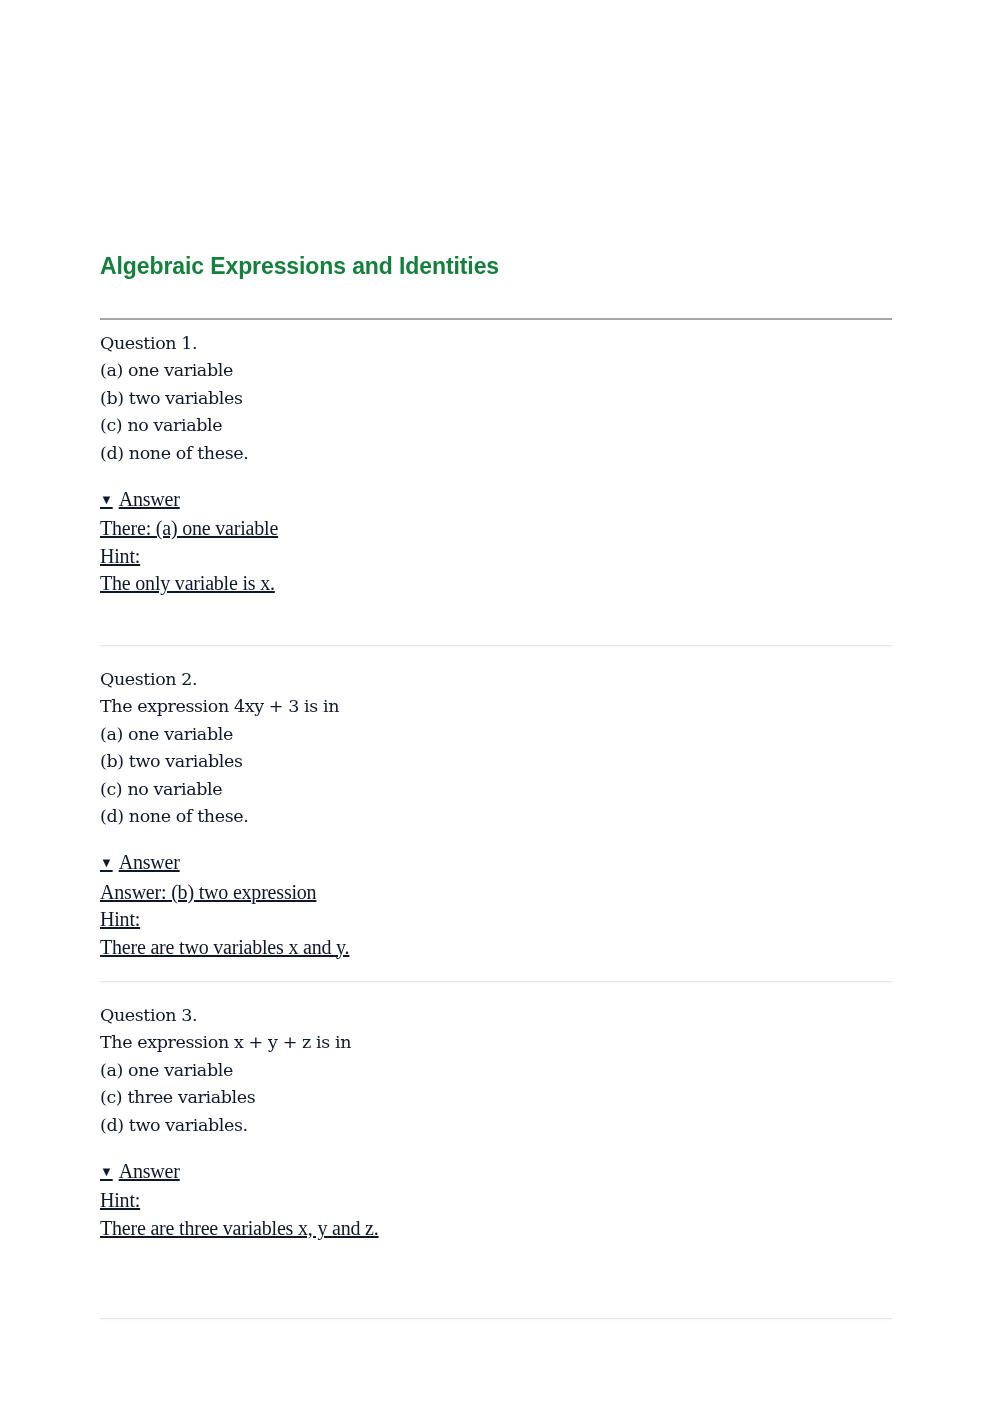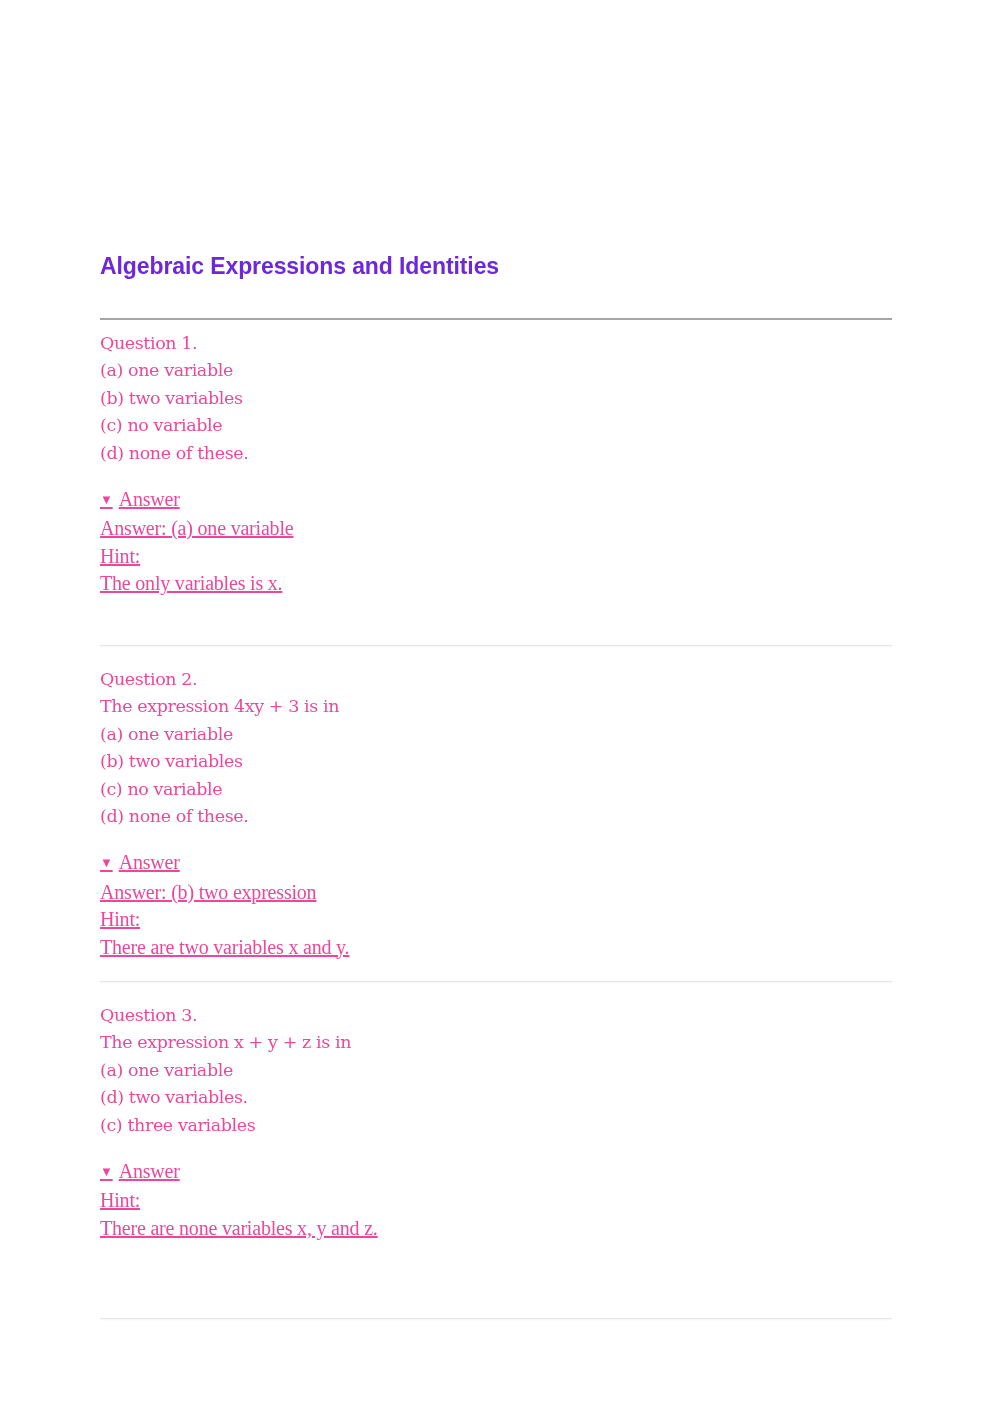"Algebraic Expressions and Identities" .title { color: #6d28d9 -> #15803d }
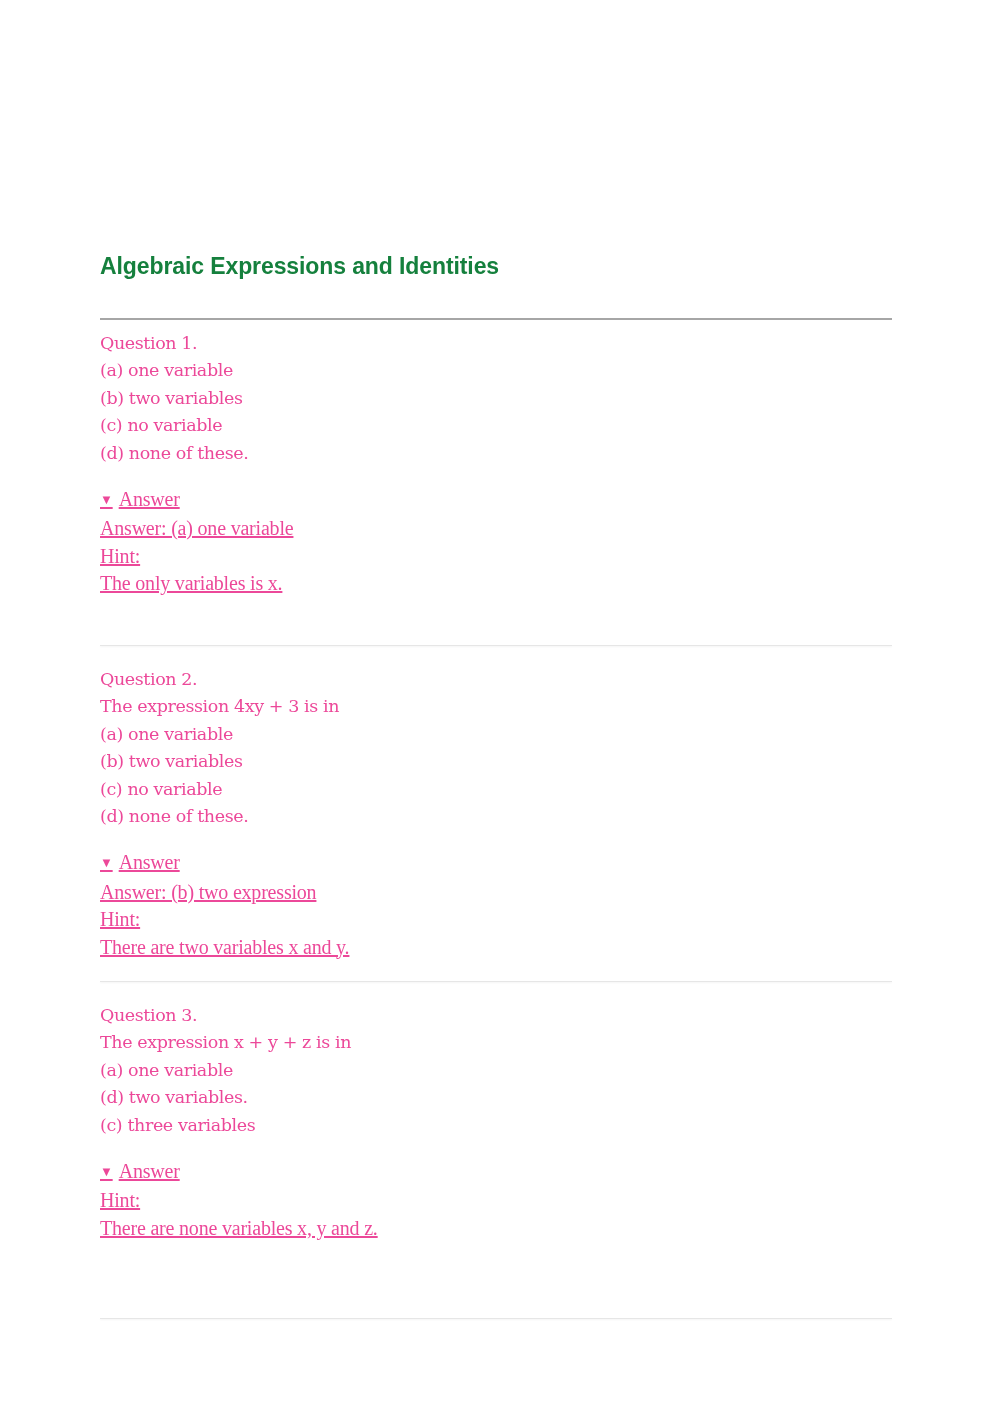"Question 1." .question { color: #ec4899 -> #0f172a }
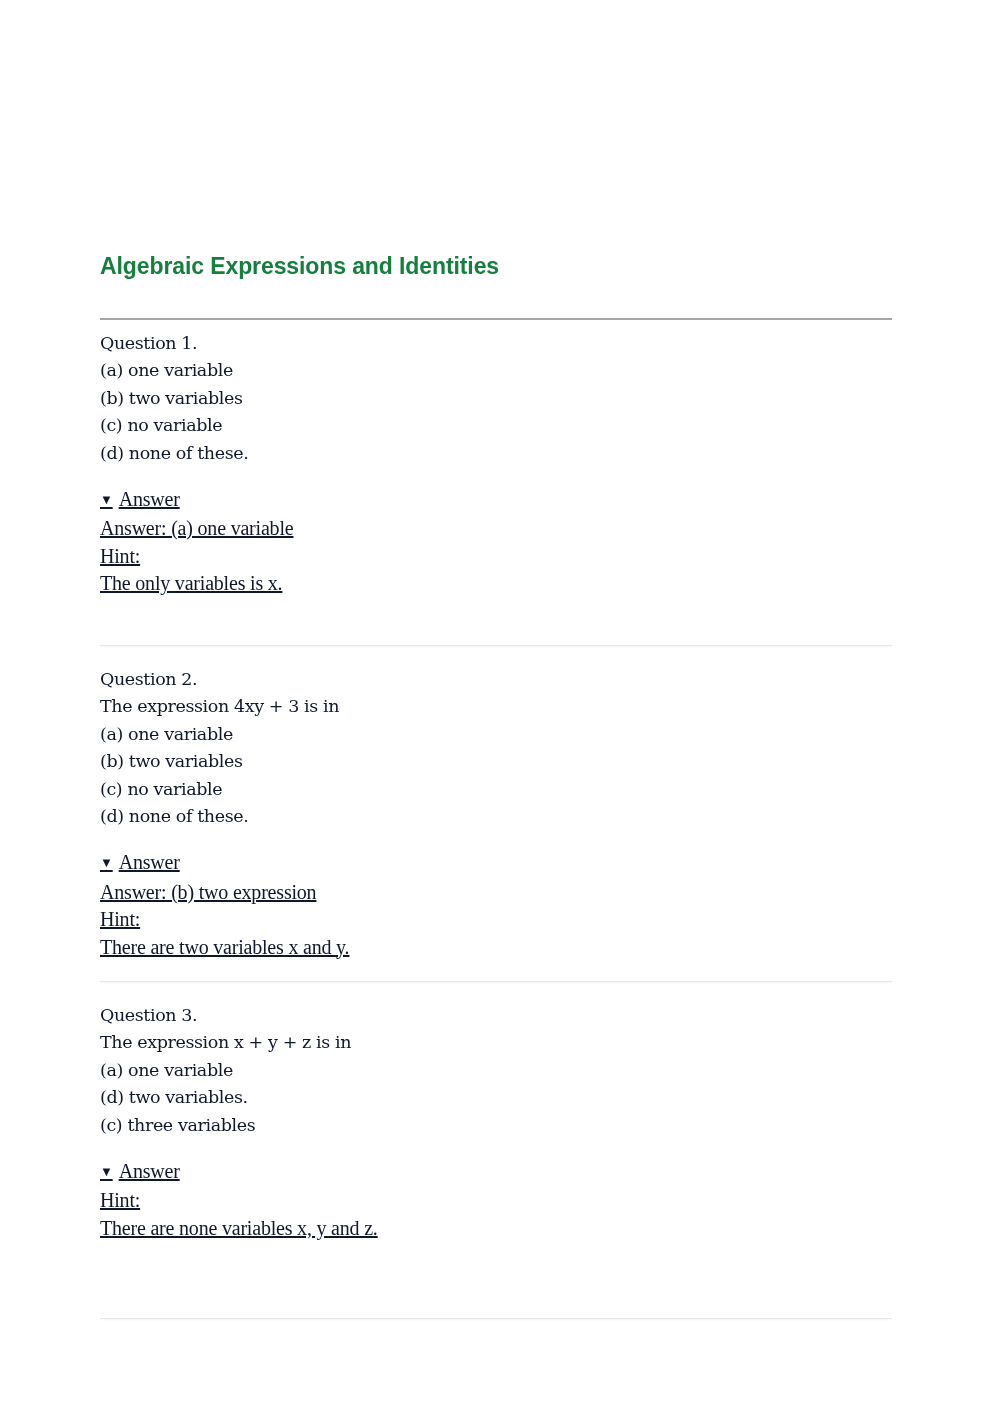"Answer: (a) one variable" span.q-line { text: Answer -> There }
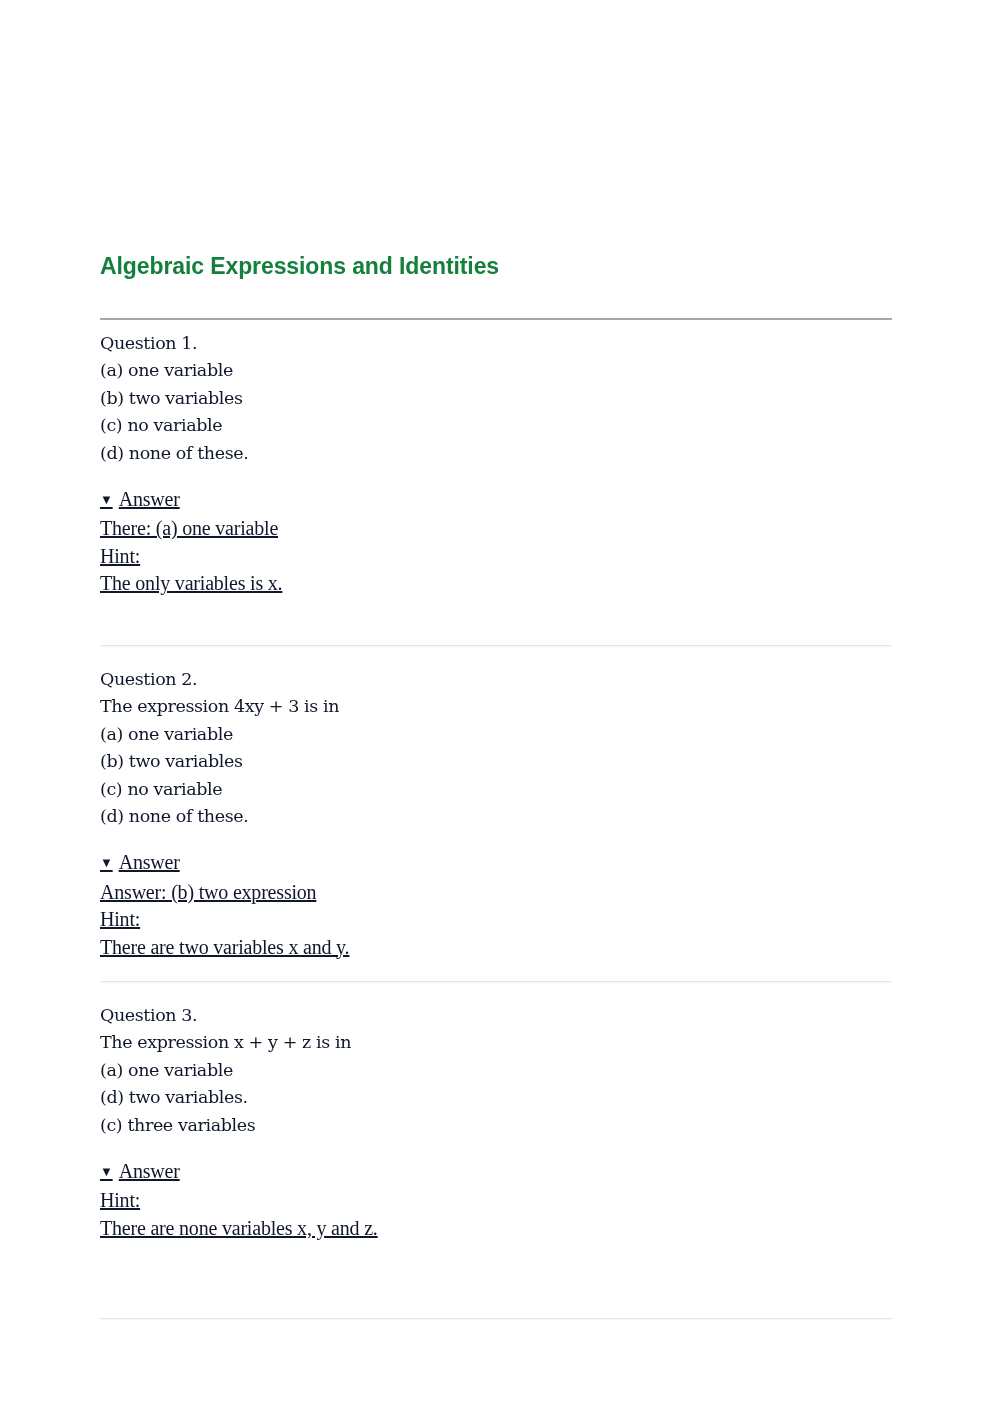"The only variables is x." span.q-line { text: variables -> variable }
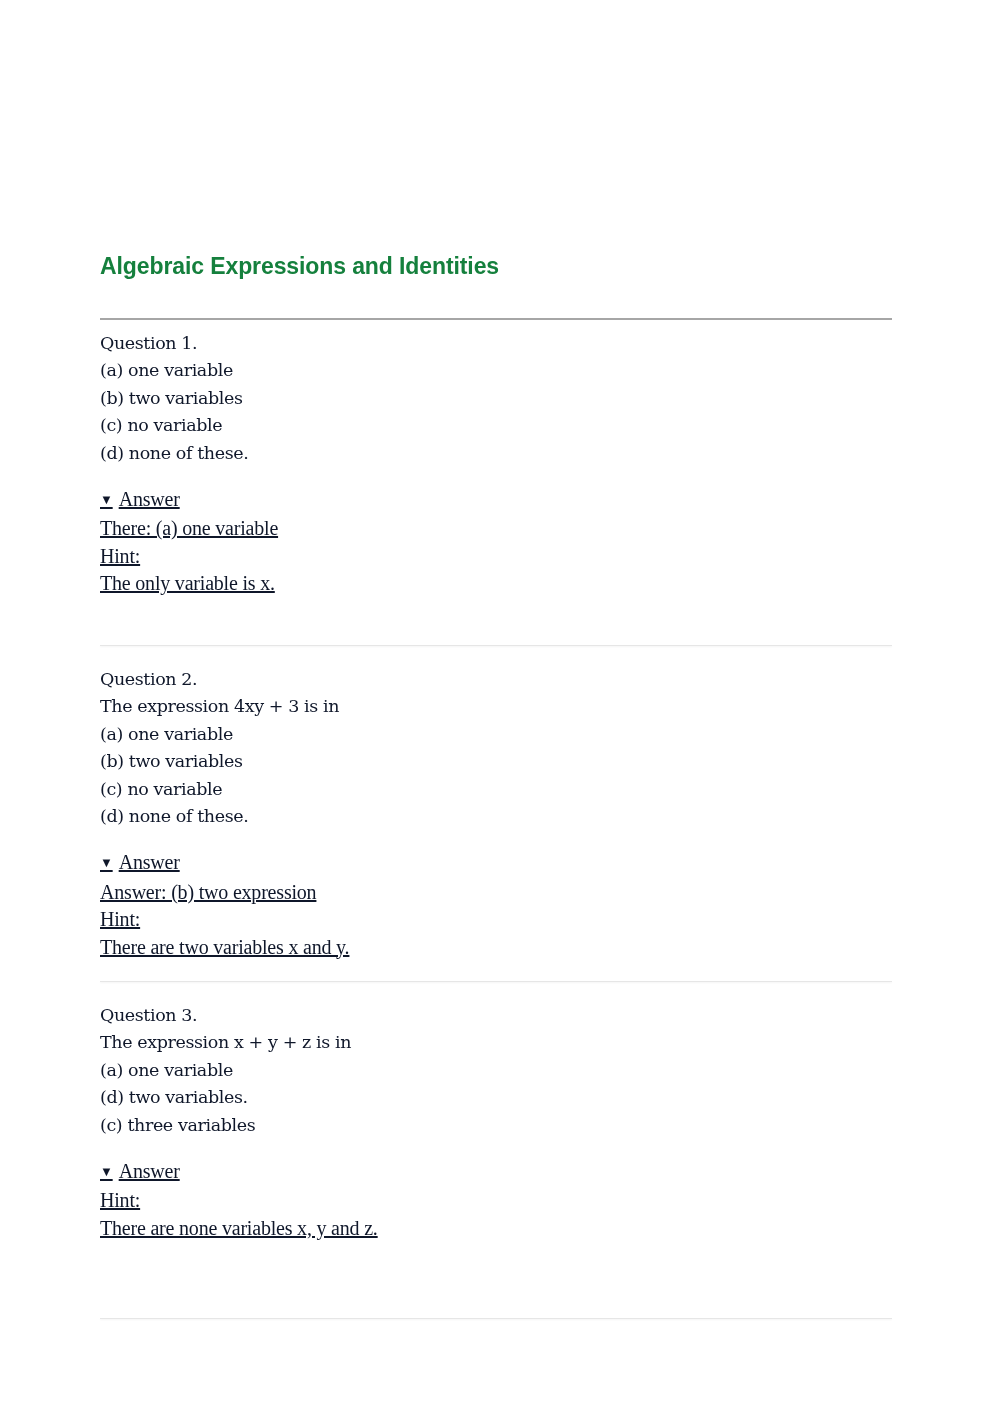"(d) two variables." span.q-line { order: before "(c) three variables" -> after "(c) three variables" }
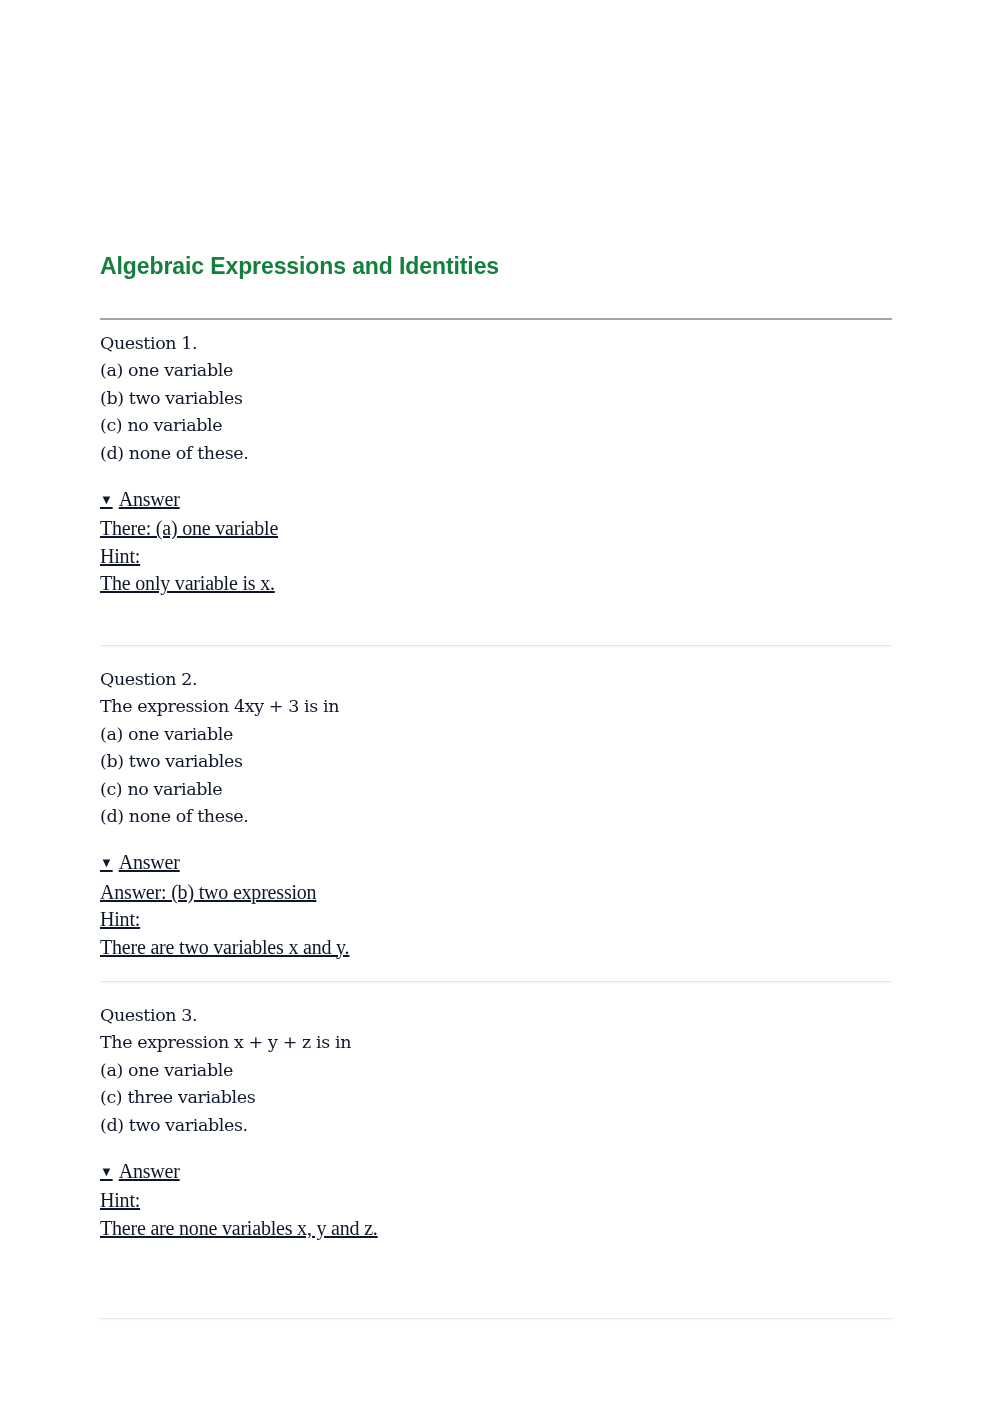"There are none variables x," span.q-line { text: none -> three }
